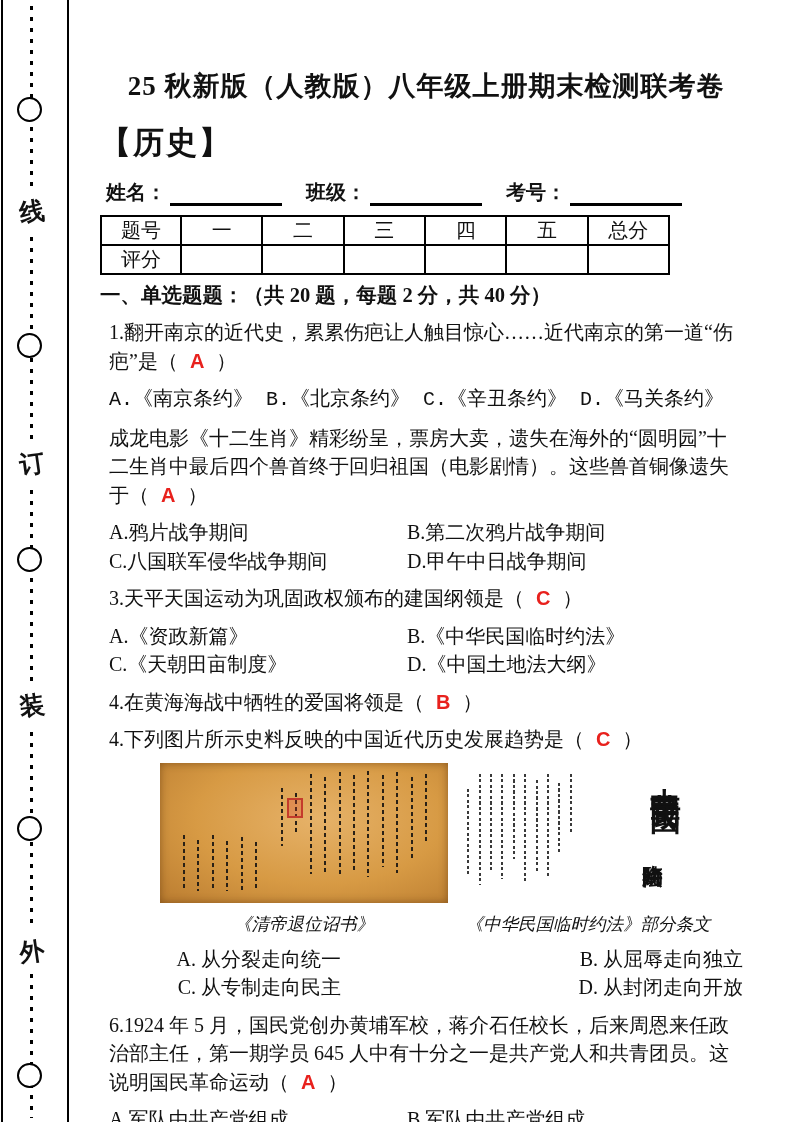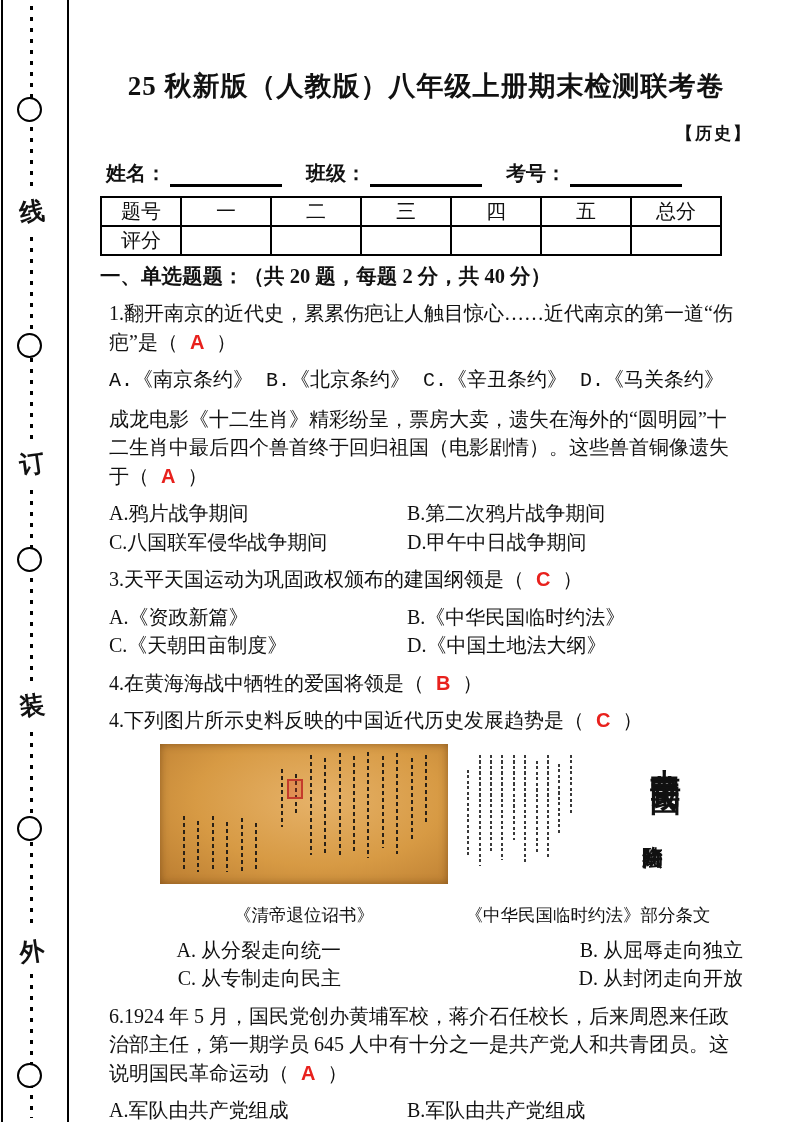"【历史】" .subject { font-size: 17px -> 31px; text-align: right -> left }
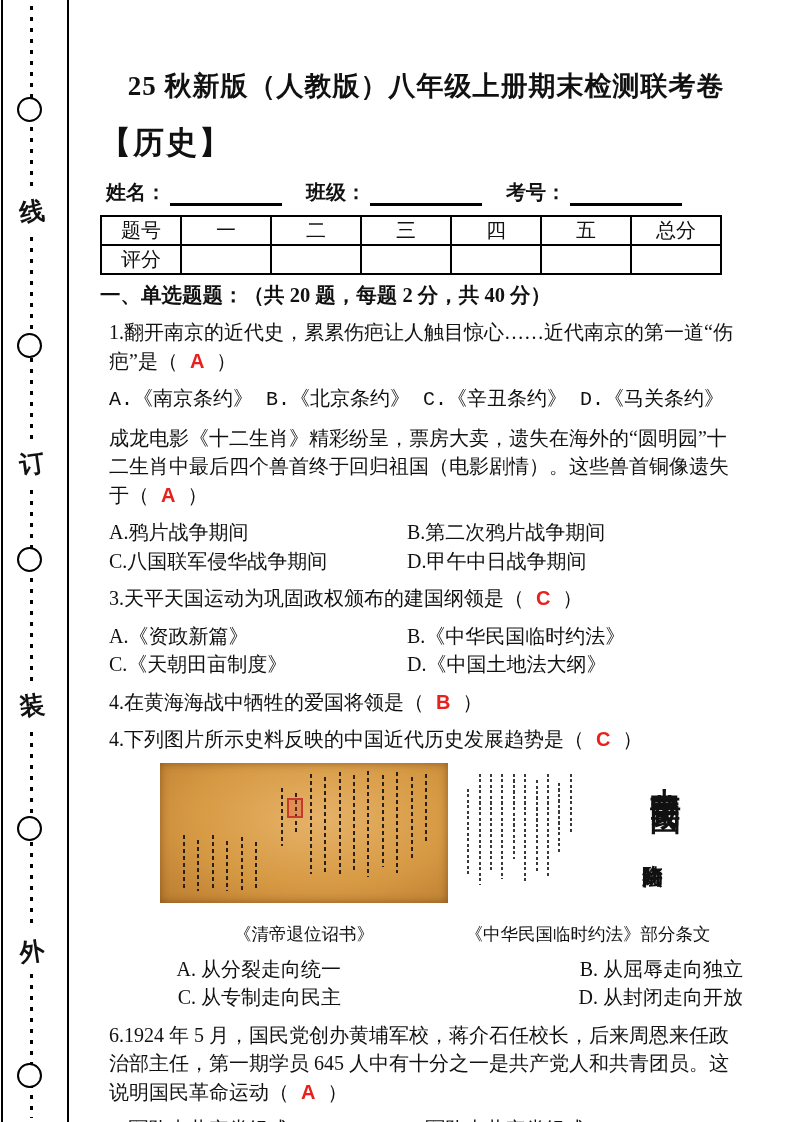"题号" table.score { width: 622px -> 570px }
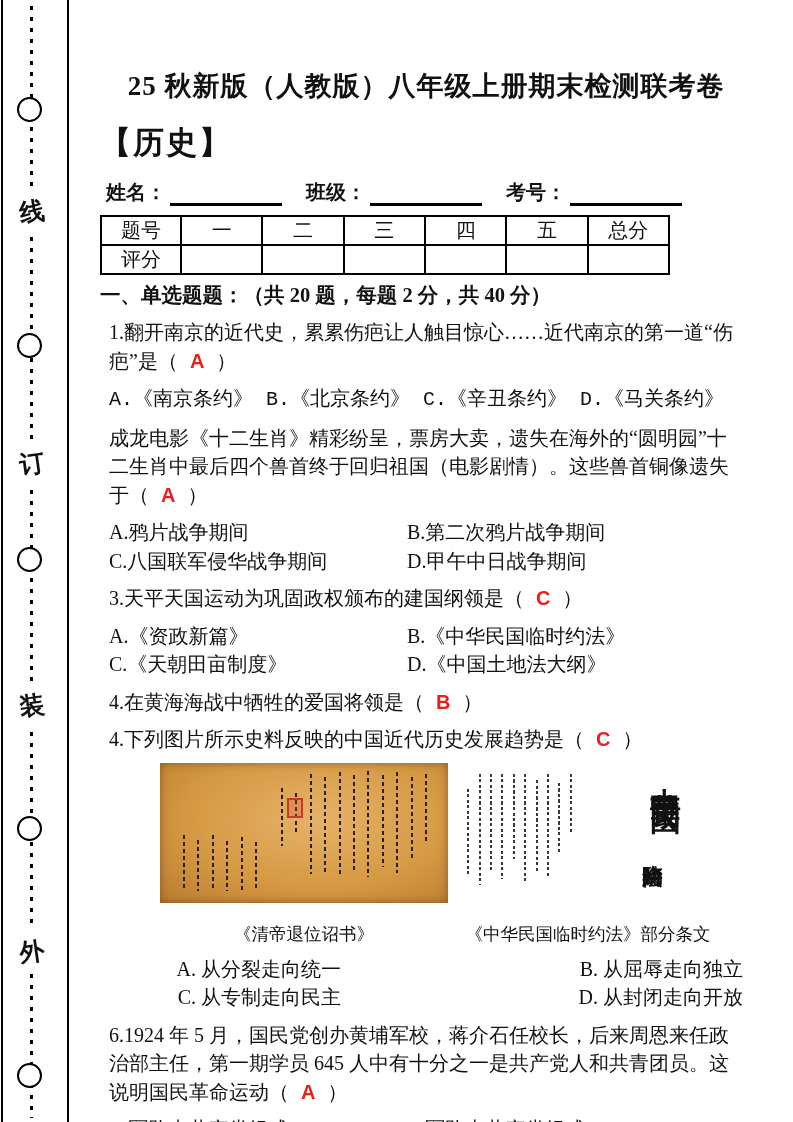"《清帝退位诏书》" .captions { font-style: none -> italic; margin-top: 13px -> 3px }
